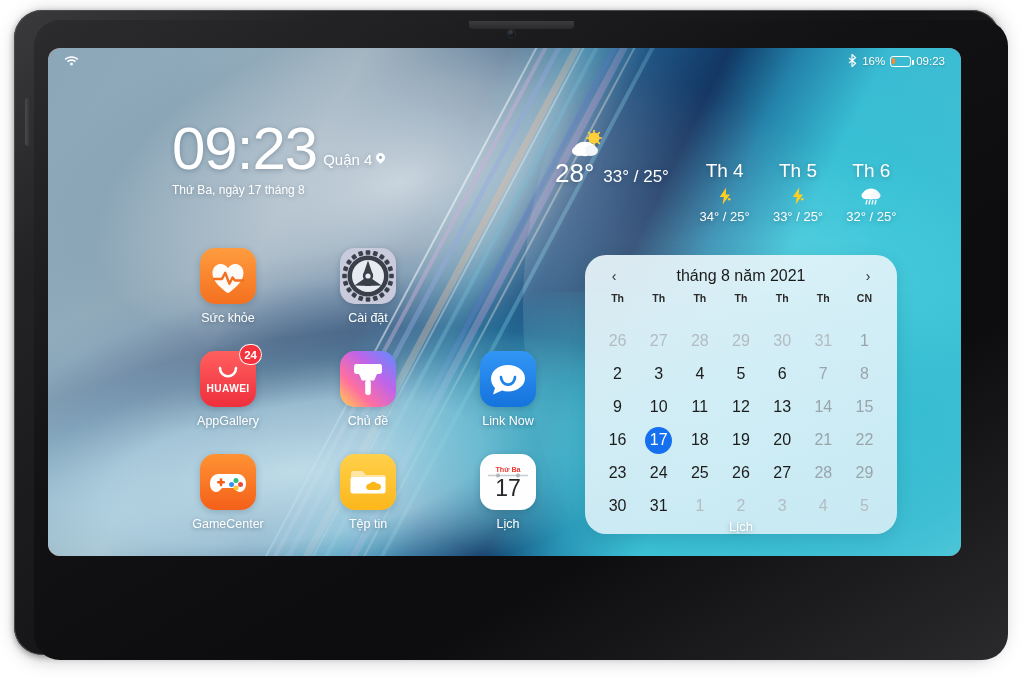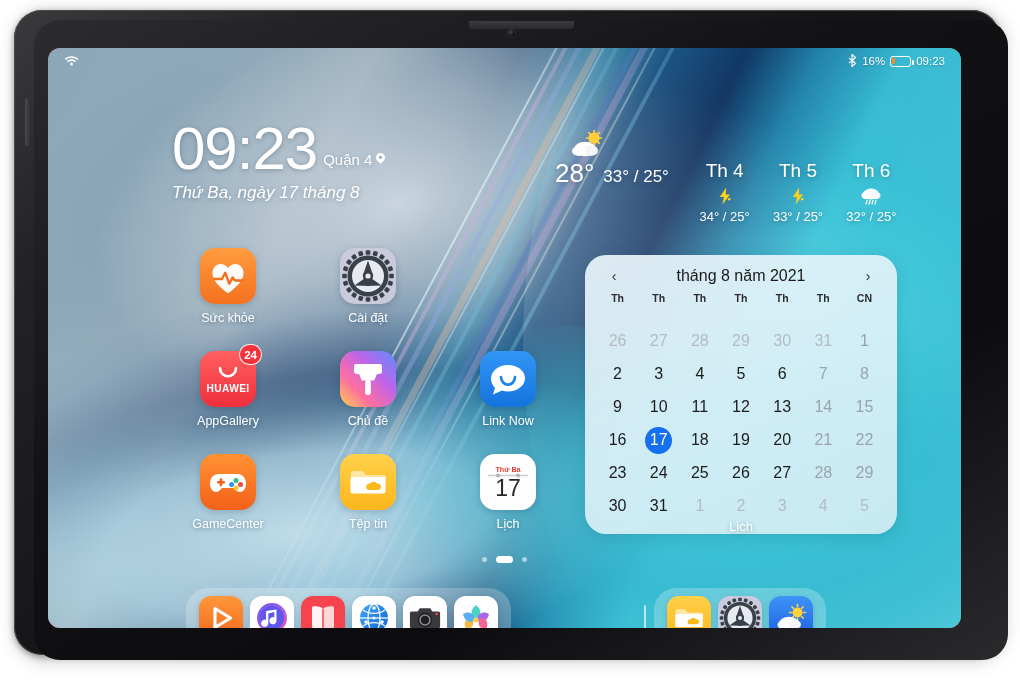"16%" #screen { height: 580px -> 508px }
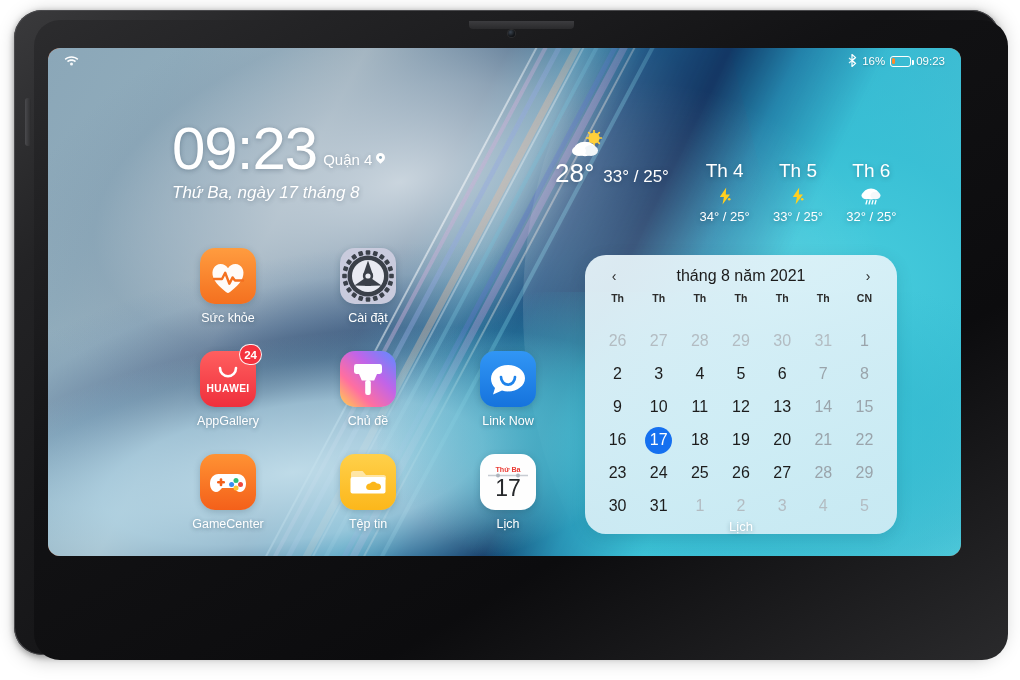"Thứ Ba, ngày 17 tháng" .clock-date { font-size: 17px -> 12px; font-style: italic -> none }
